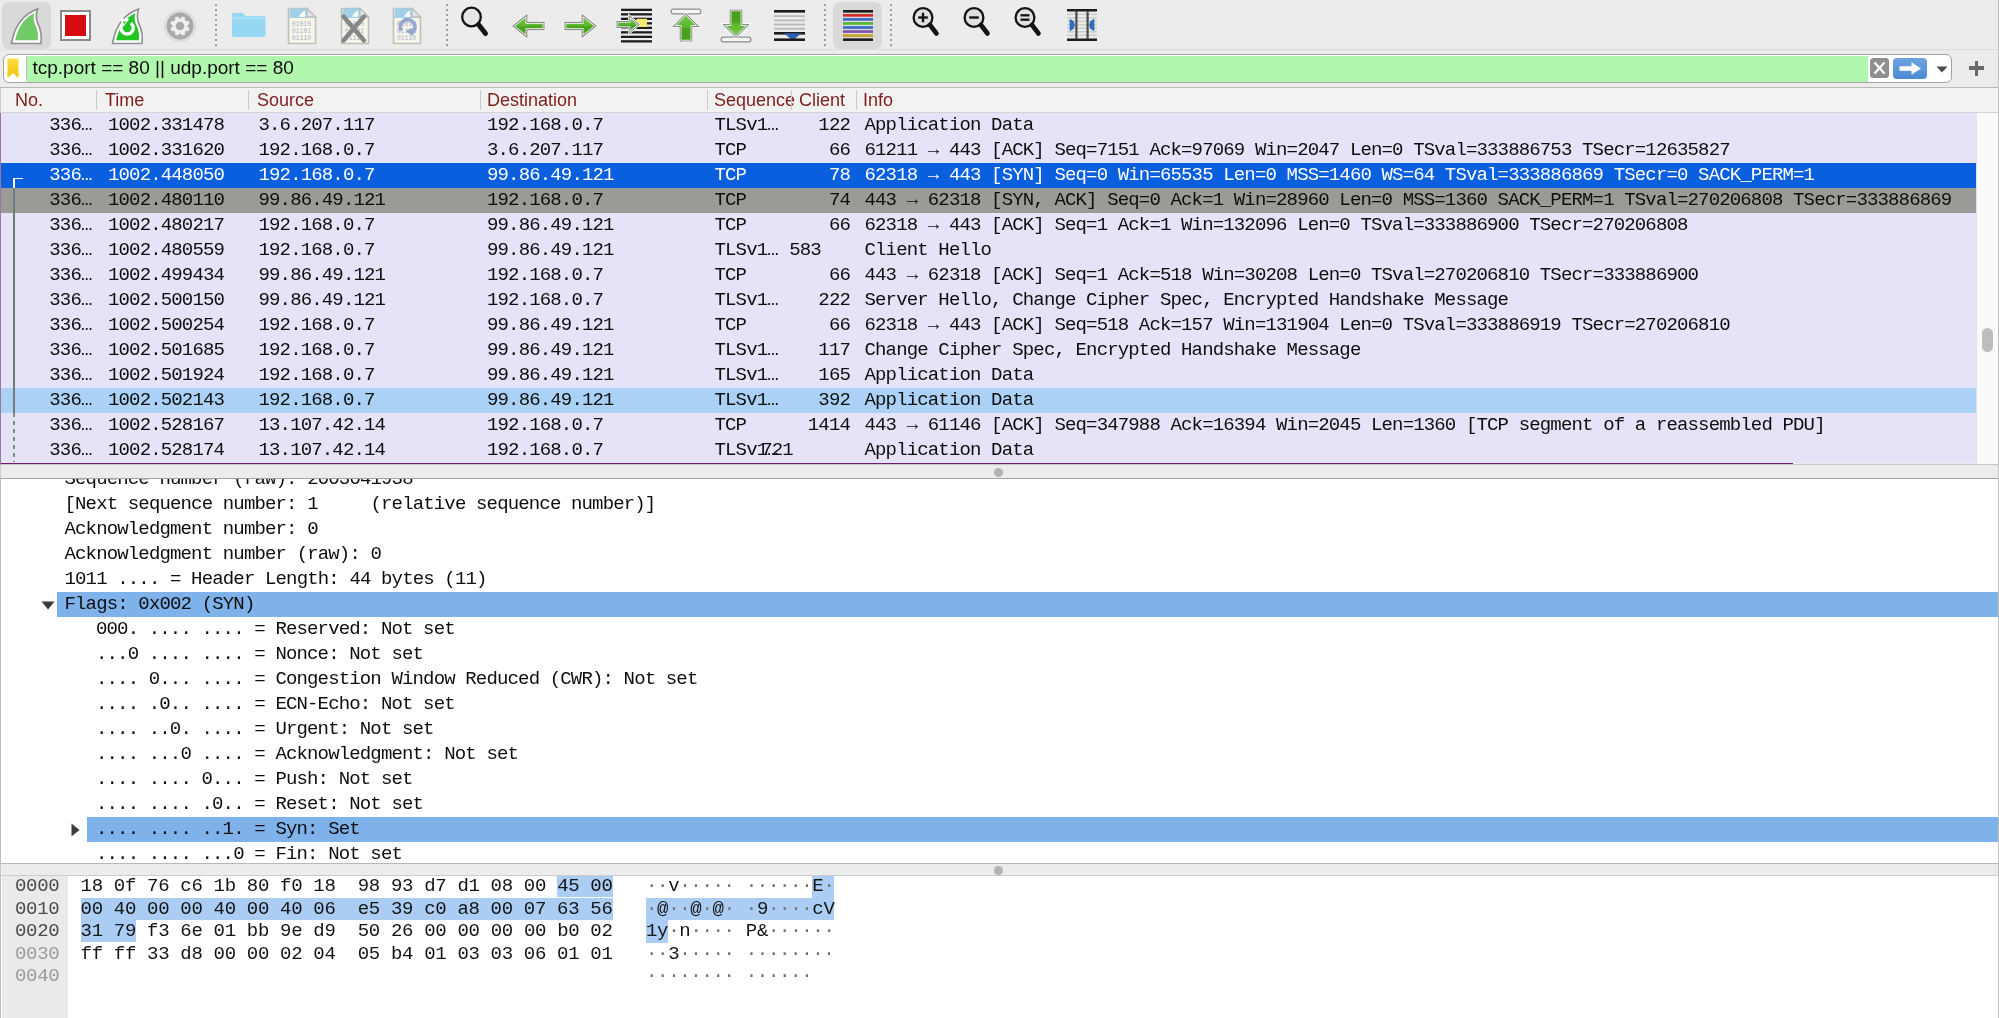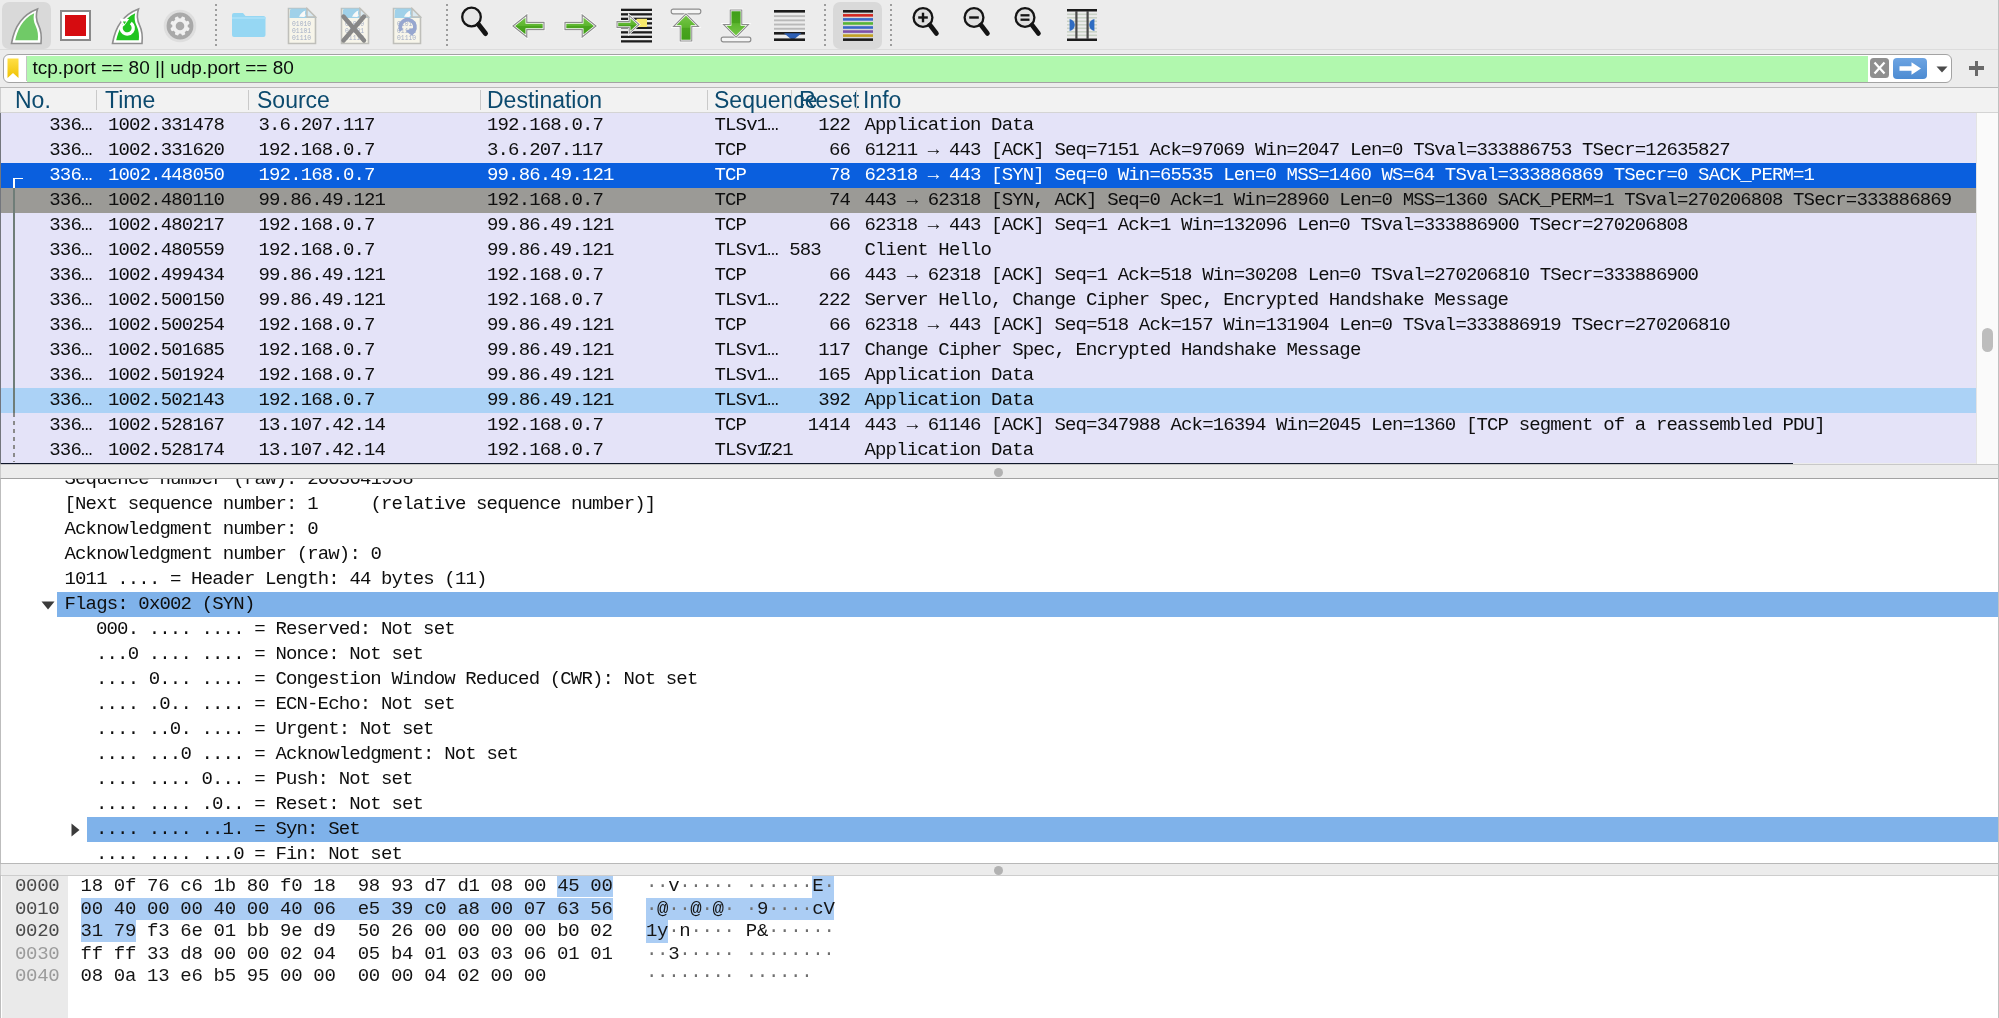"No." .hlab { color: #0c4a6e -> #7f1d1d; font-size: 23px -> 18px }
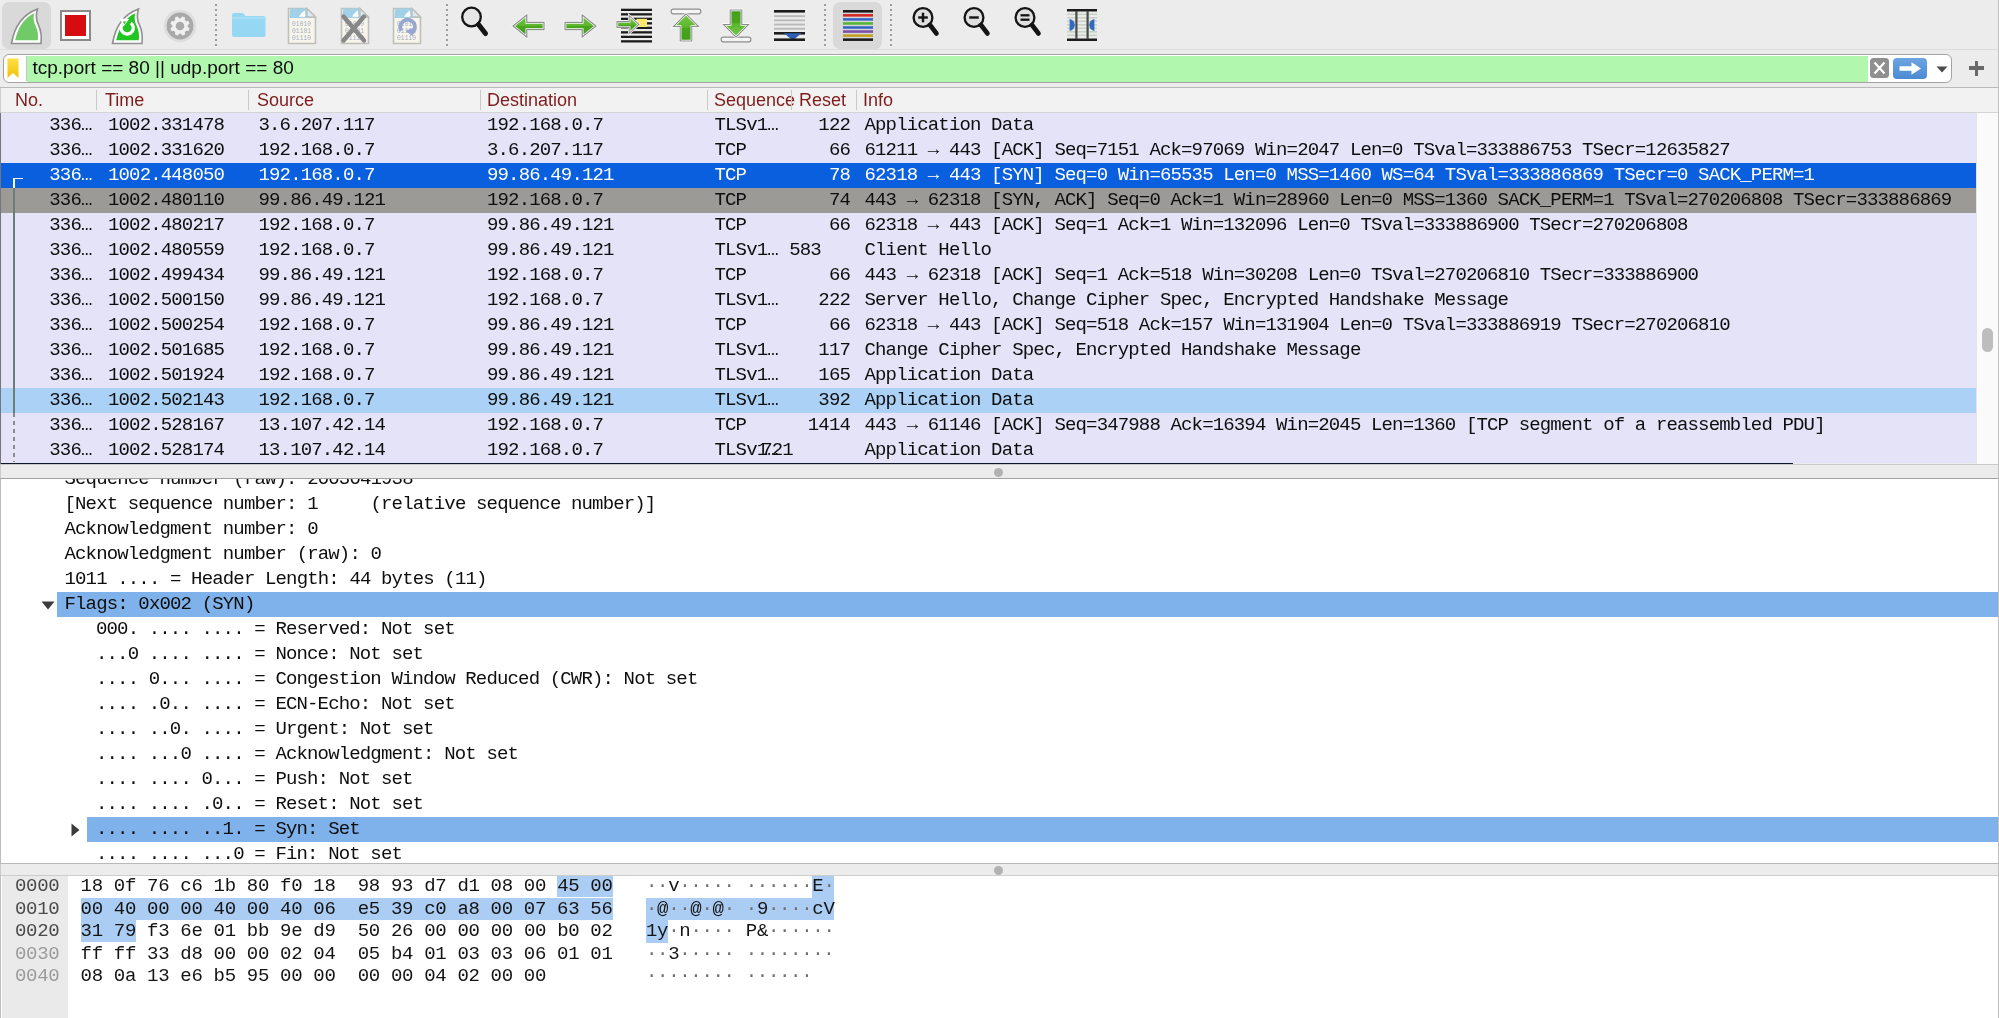"Reset" div.abs { text: Reset -> Client }
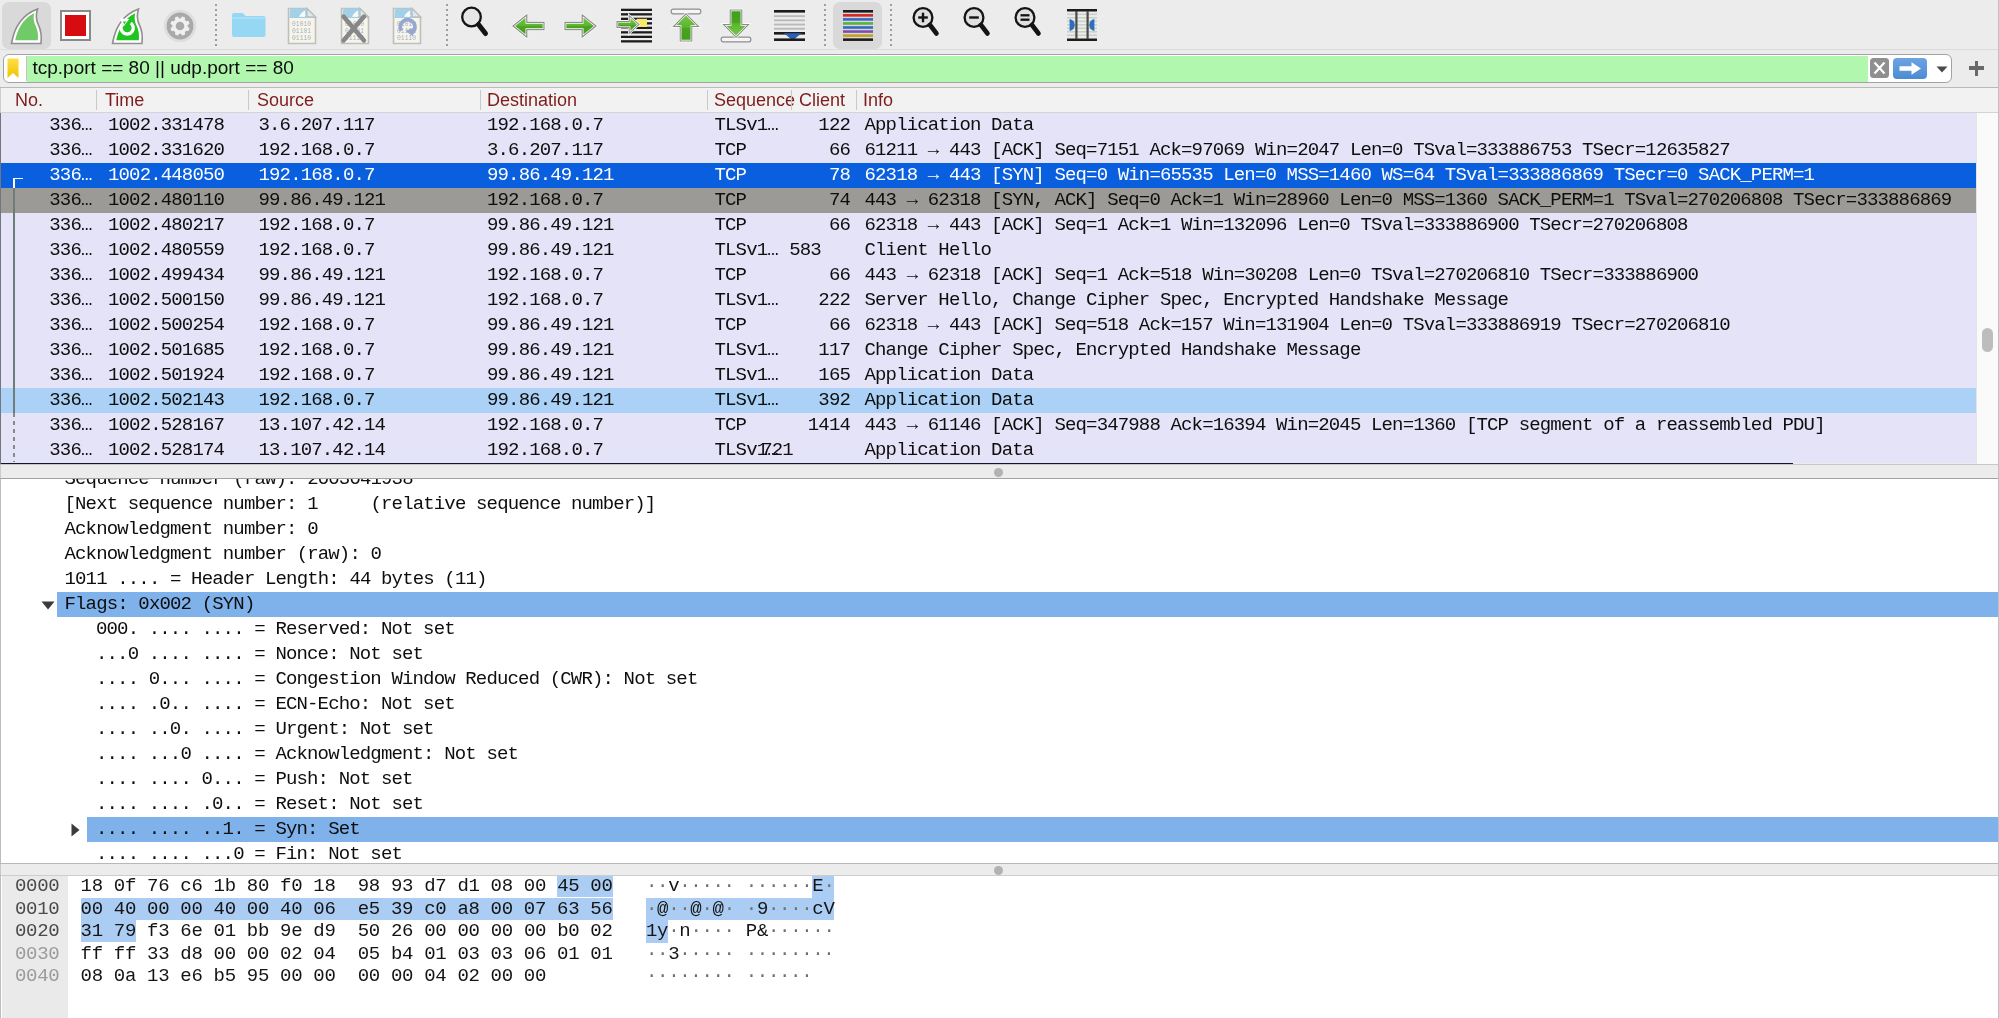"336…" .plist { background: #0f172a -> #701a75 }
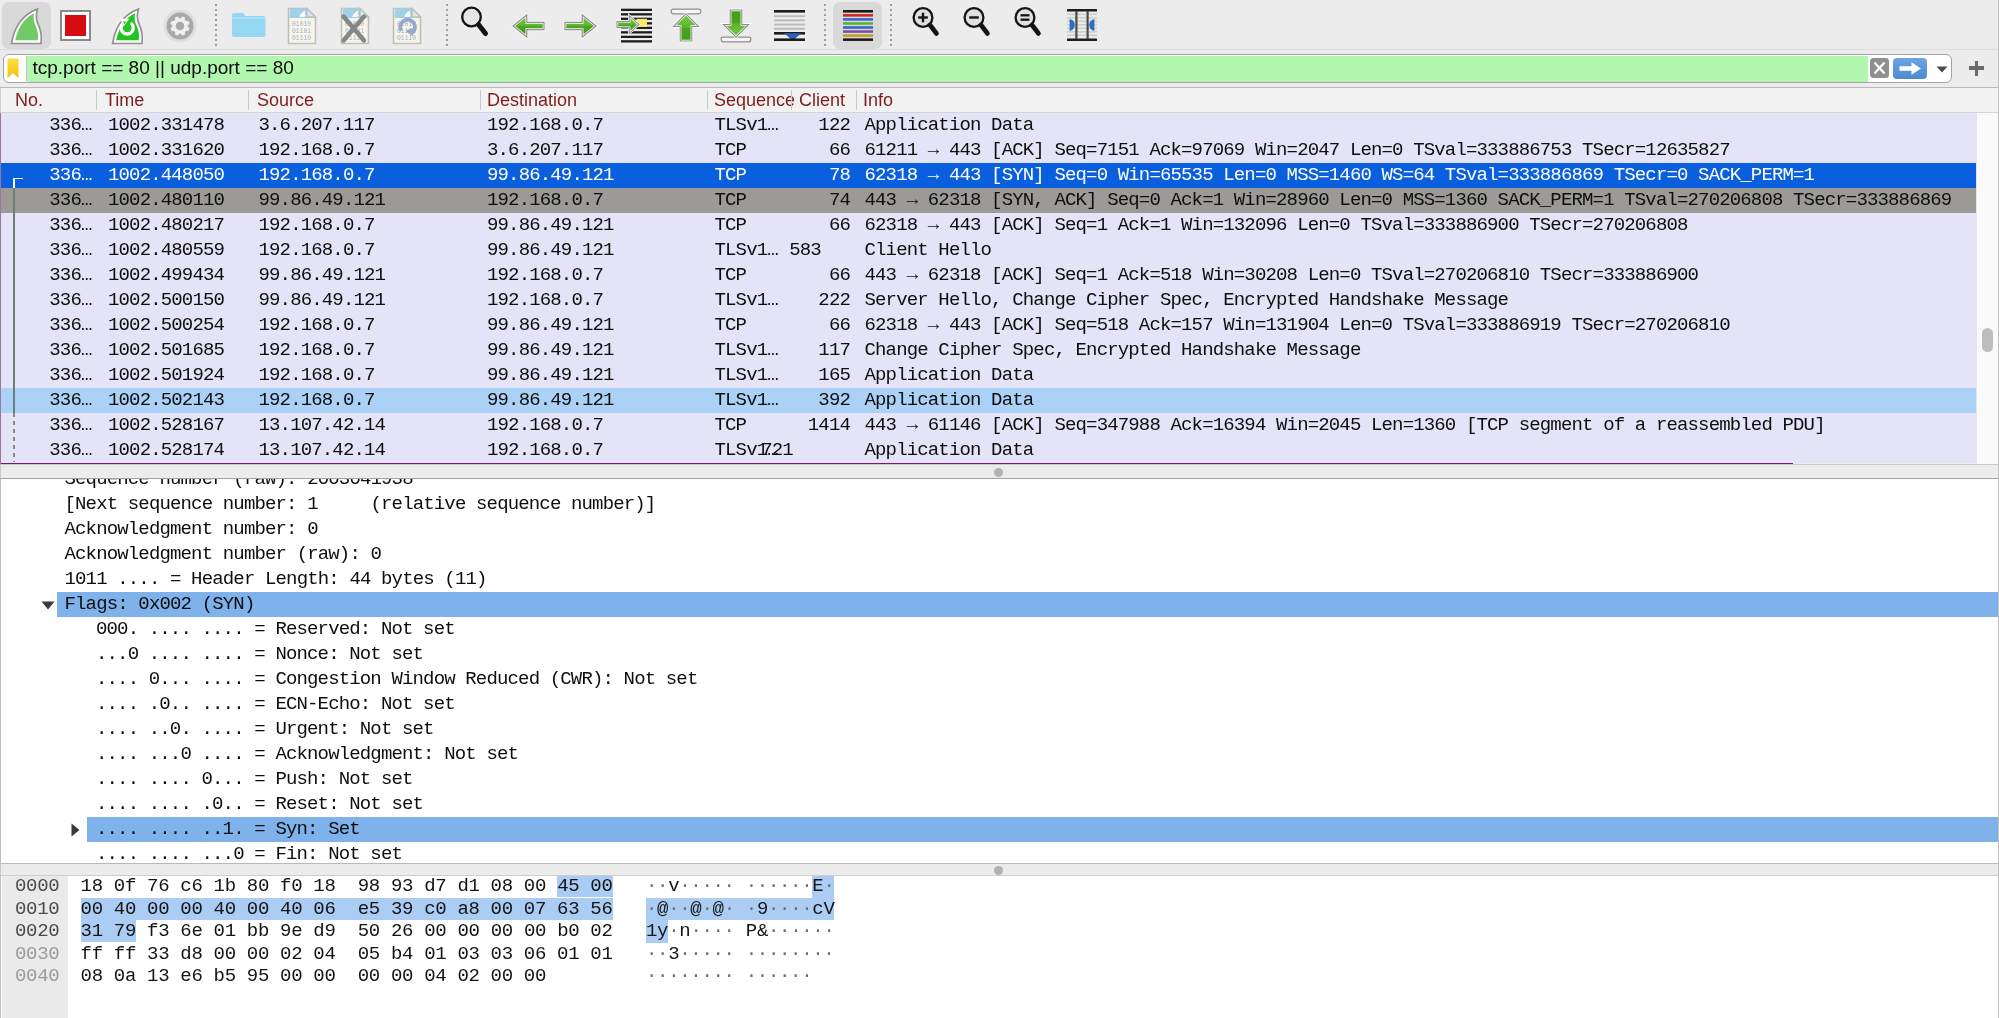"08 0a 13 e6 b5" div.abs { html: <div>08 0a 13 e6 b5 95 00 00 00 00 04 02 00 00</div> -> none }
